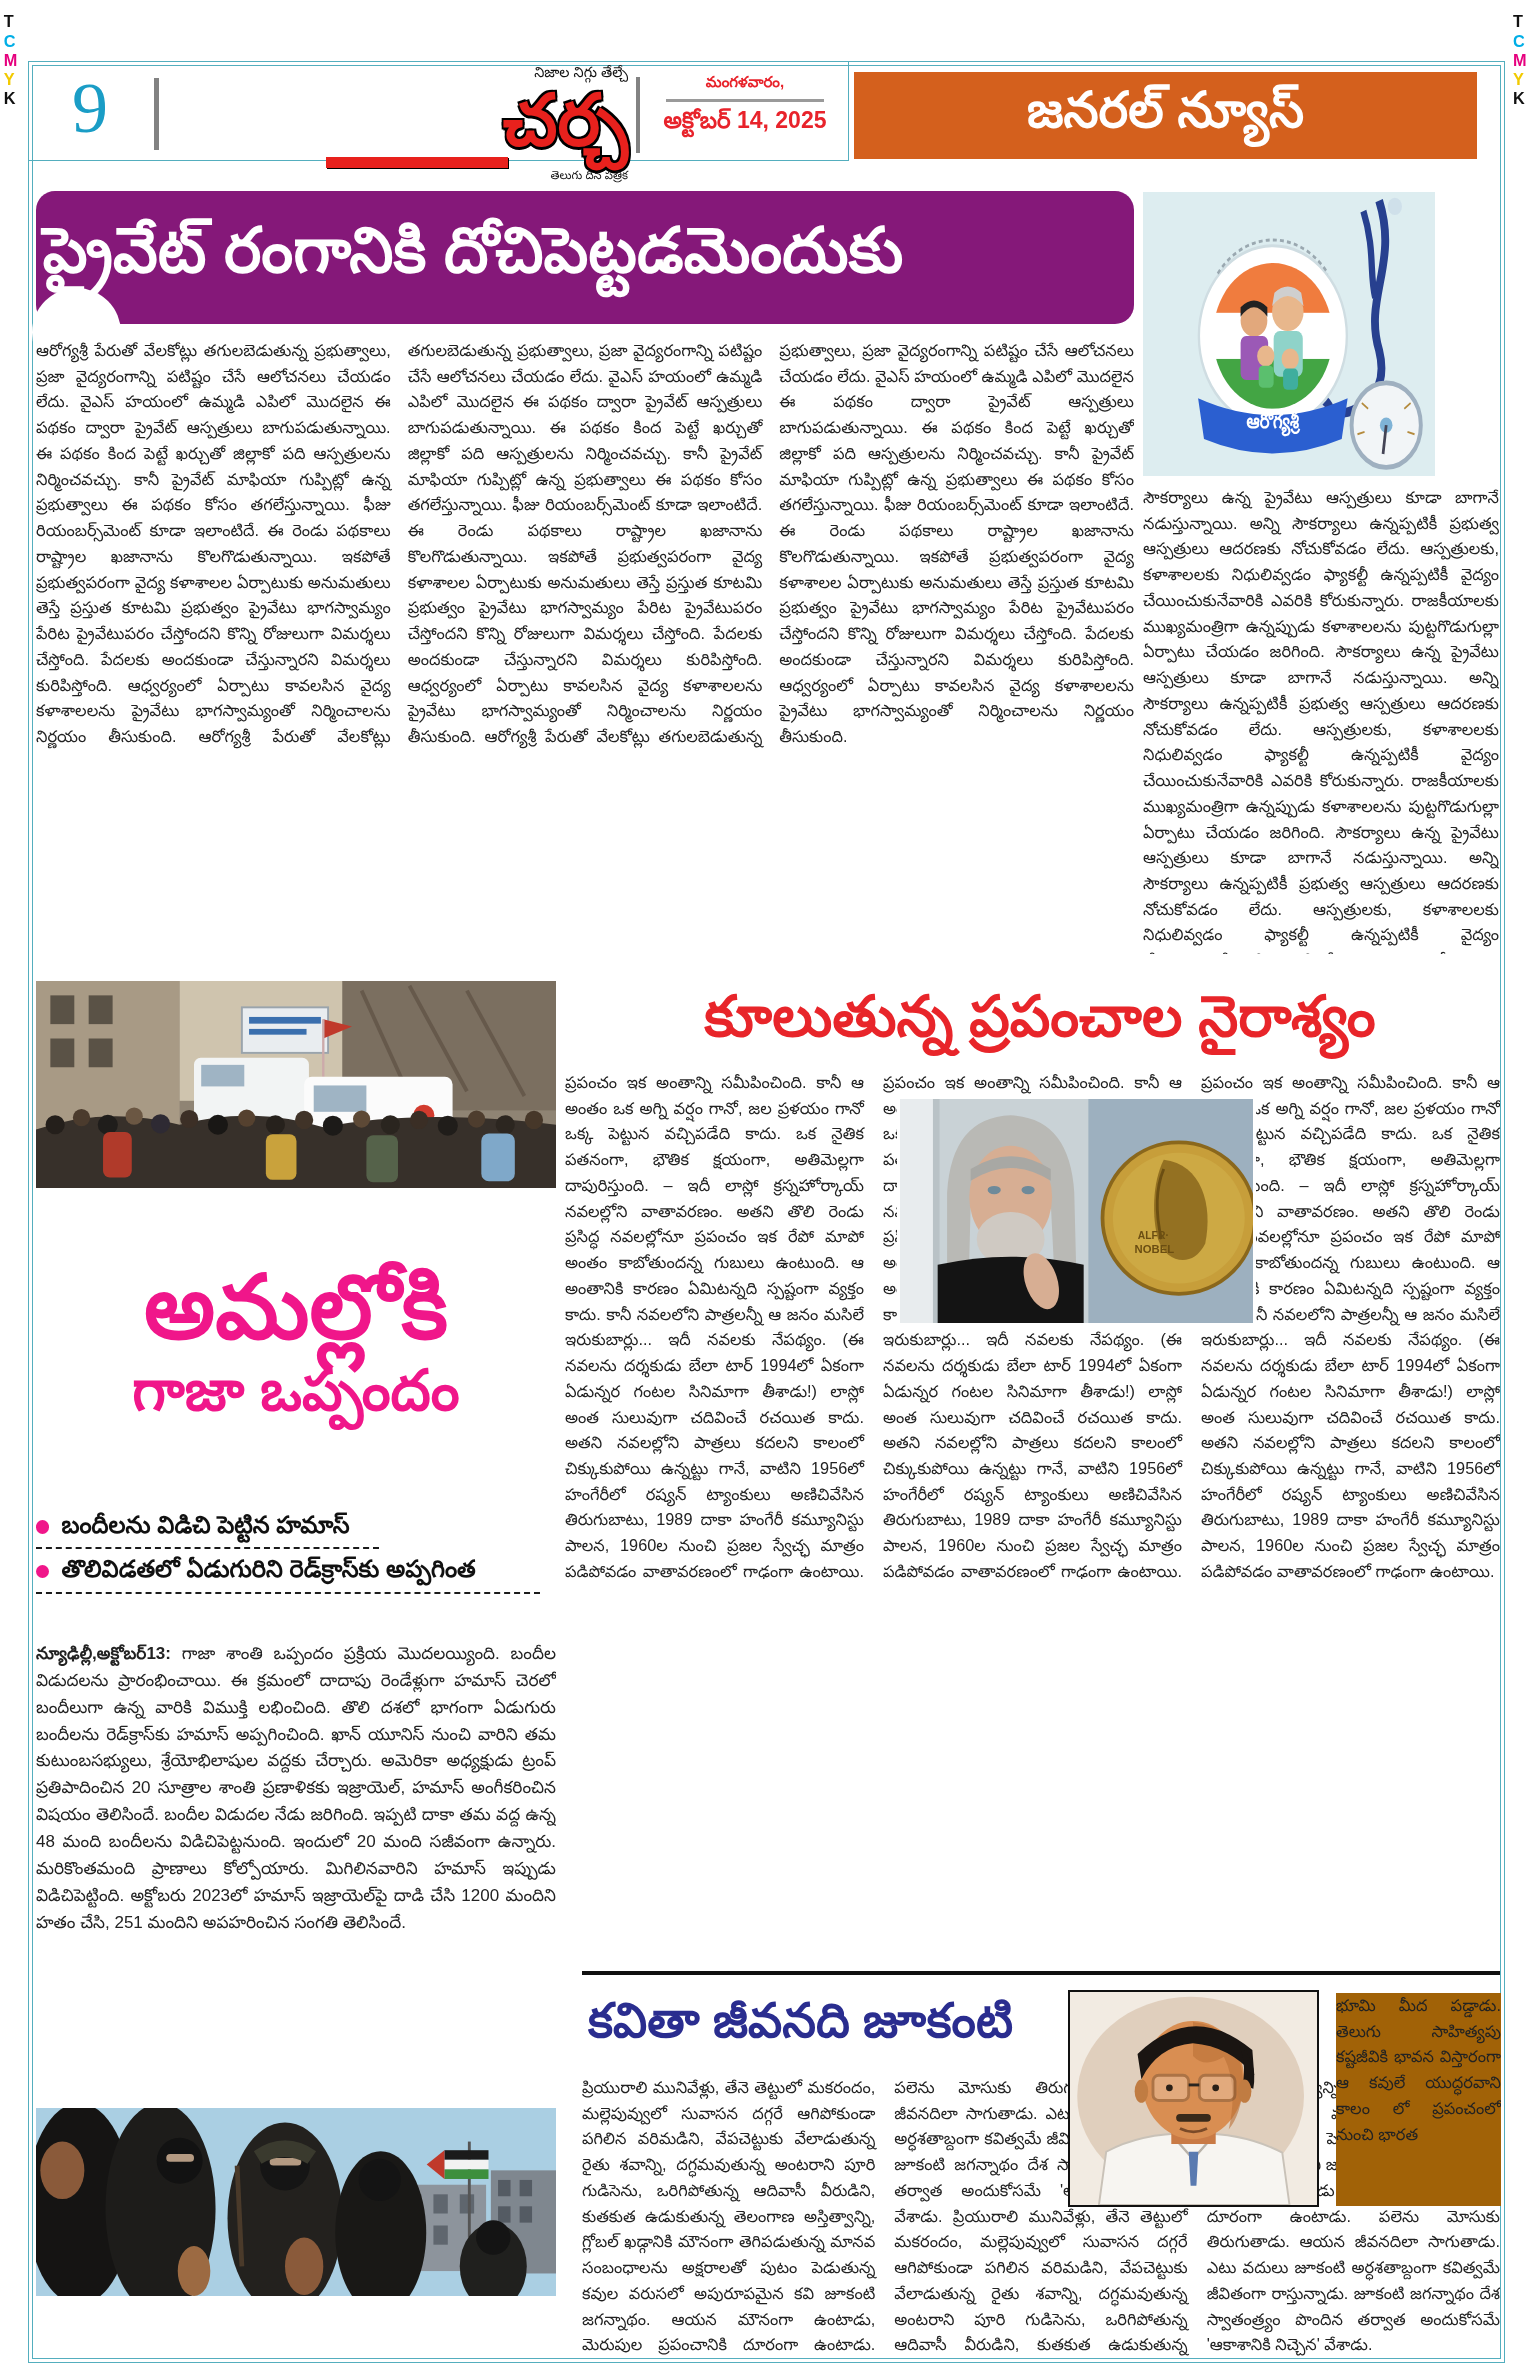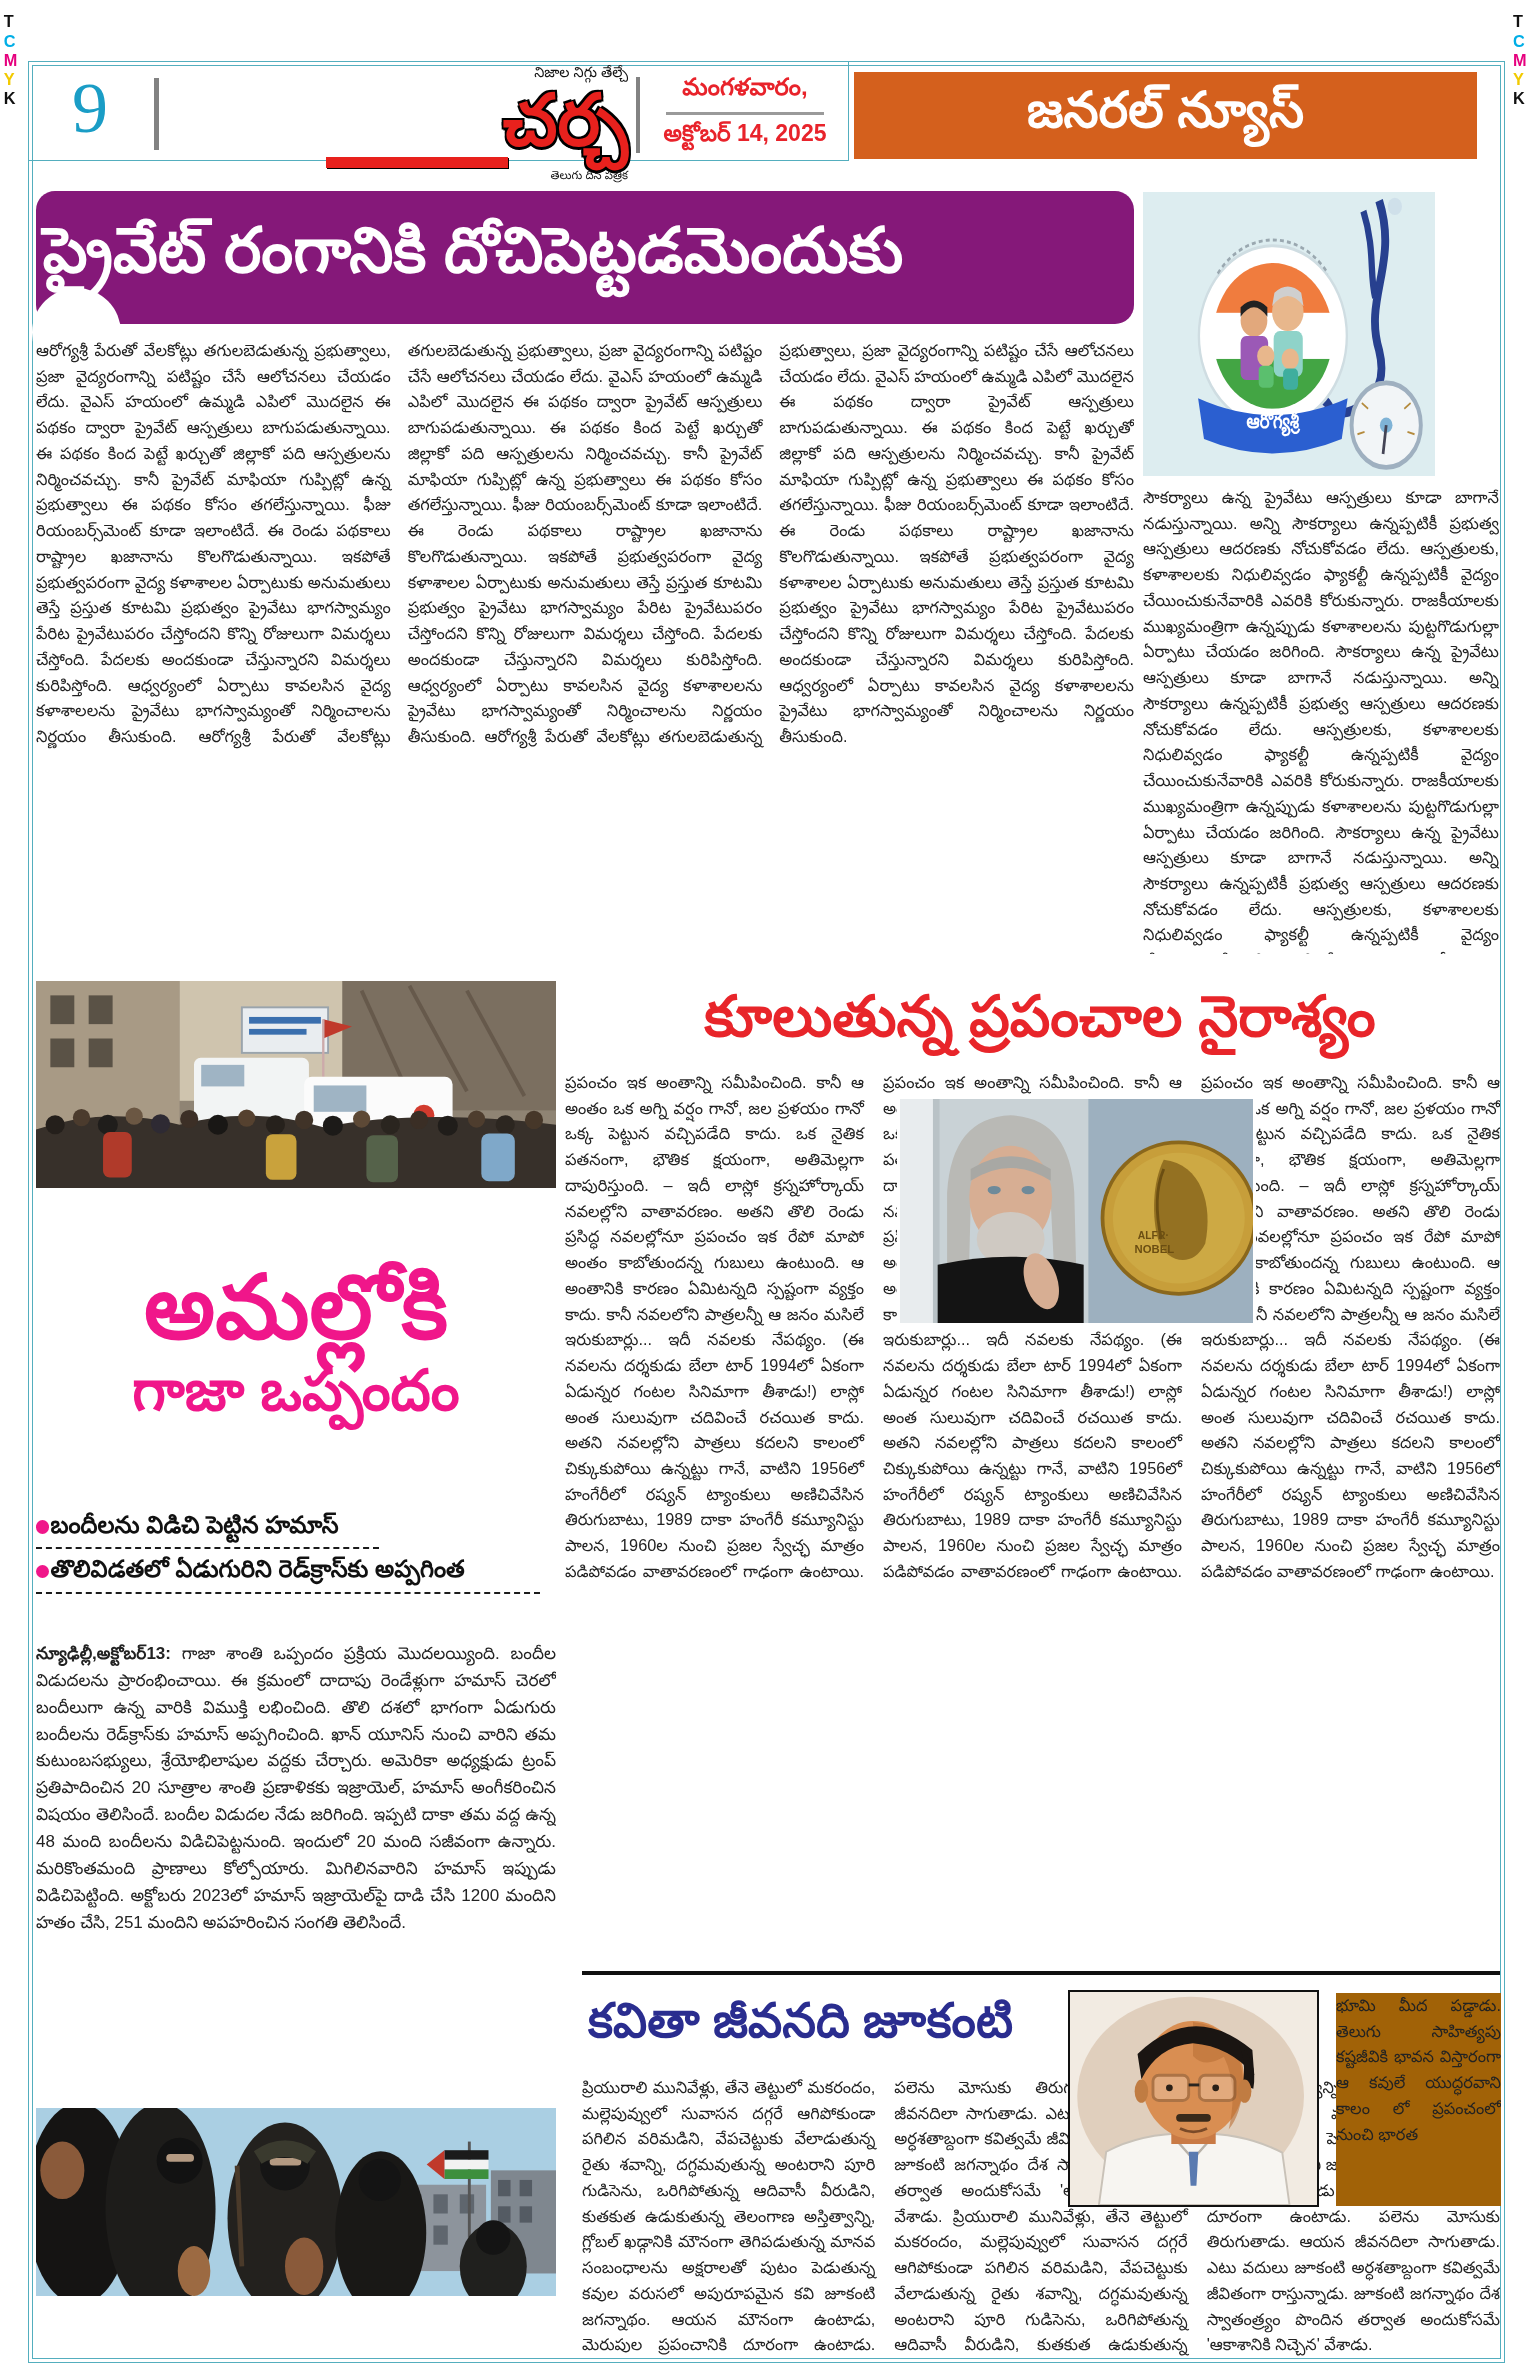"మంగళవారం," #dateblock .day { font-size: 24px -> 15px }
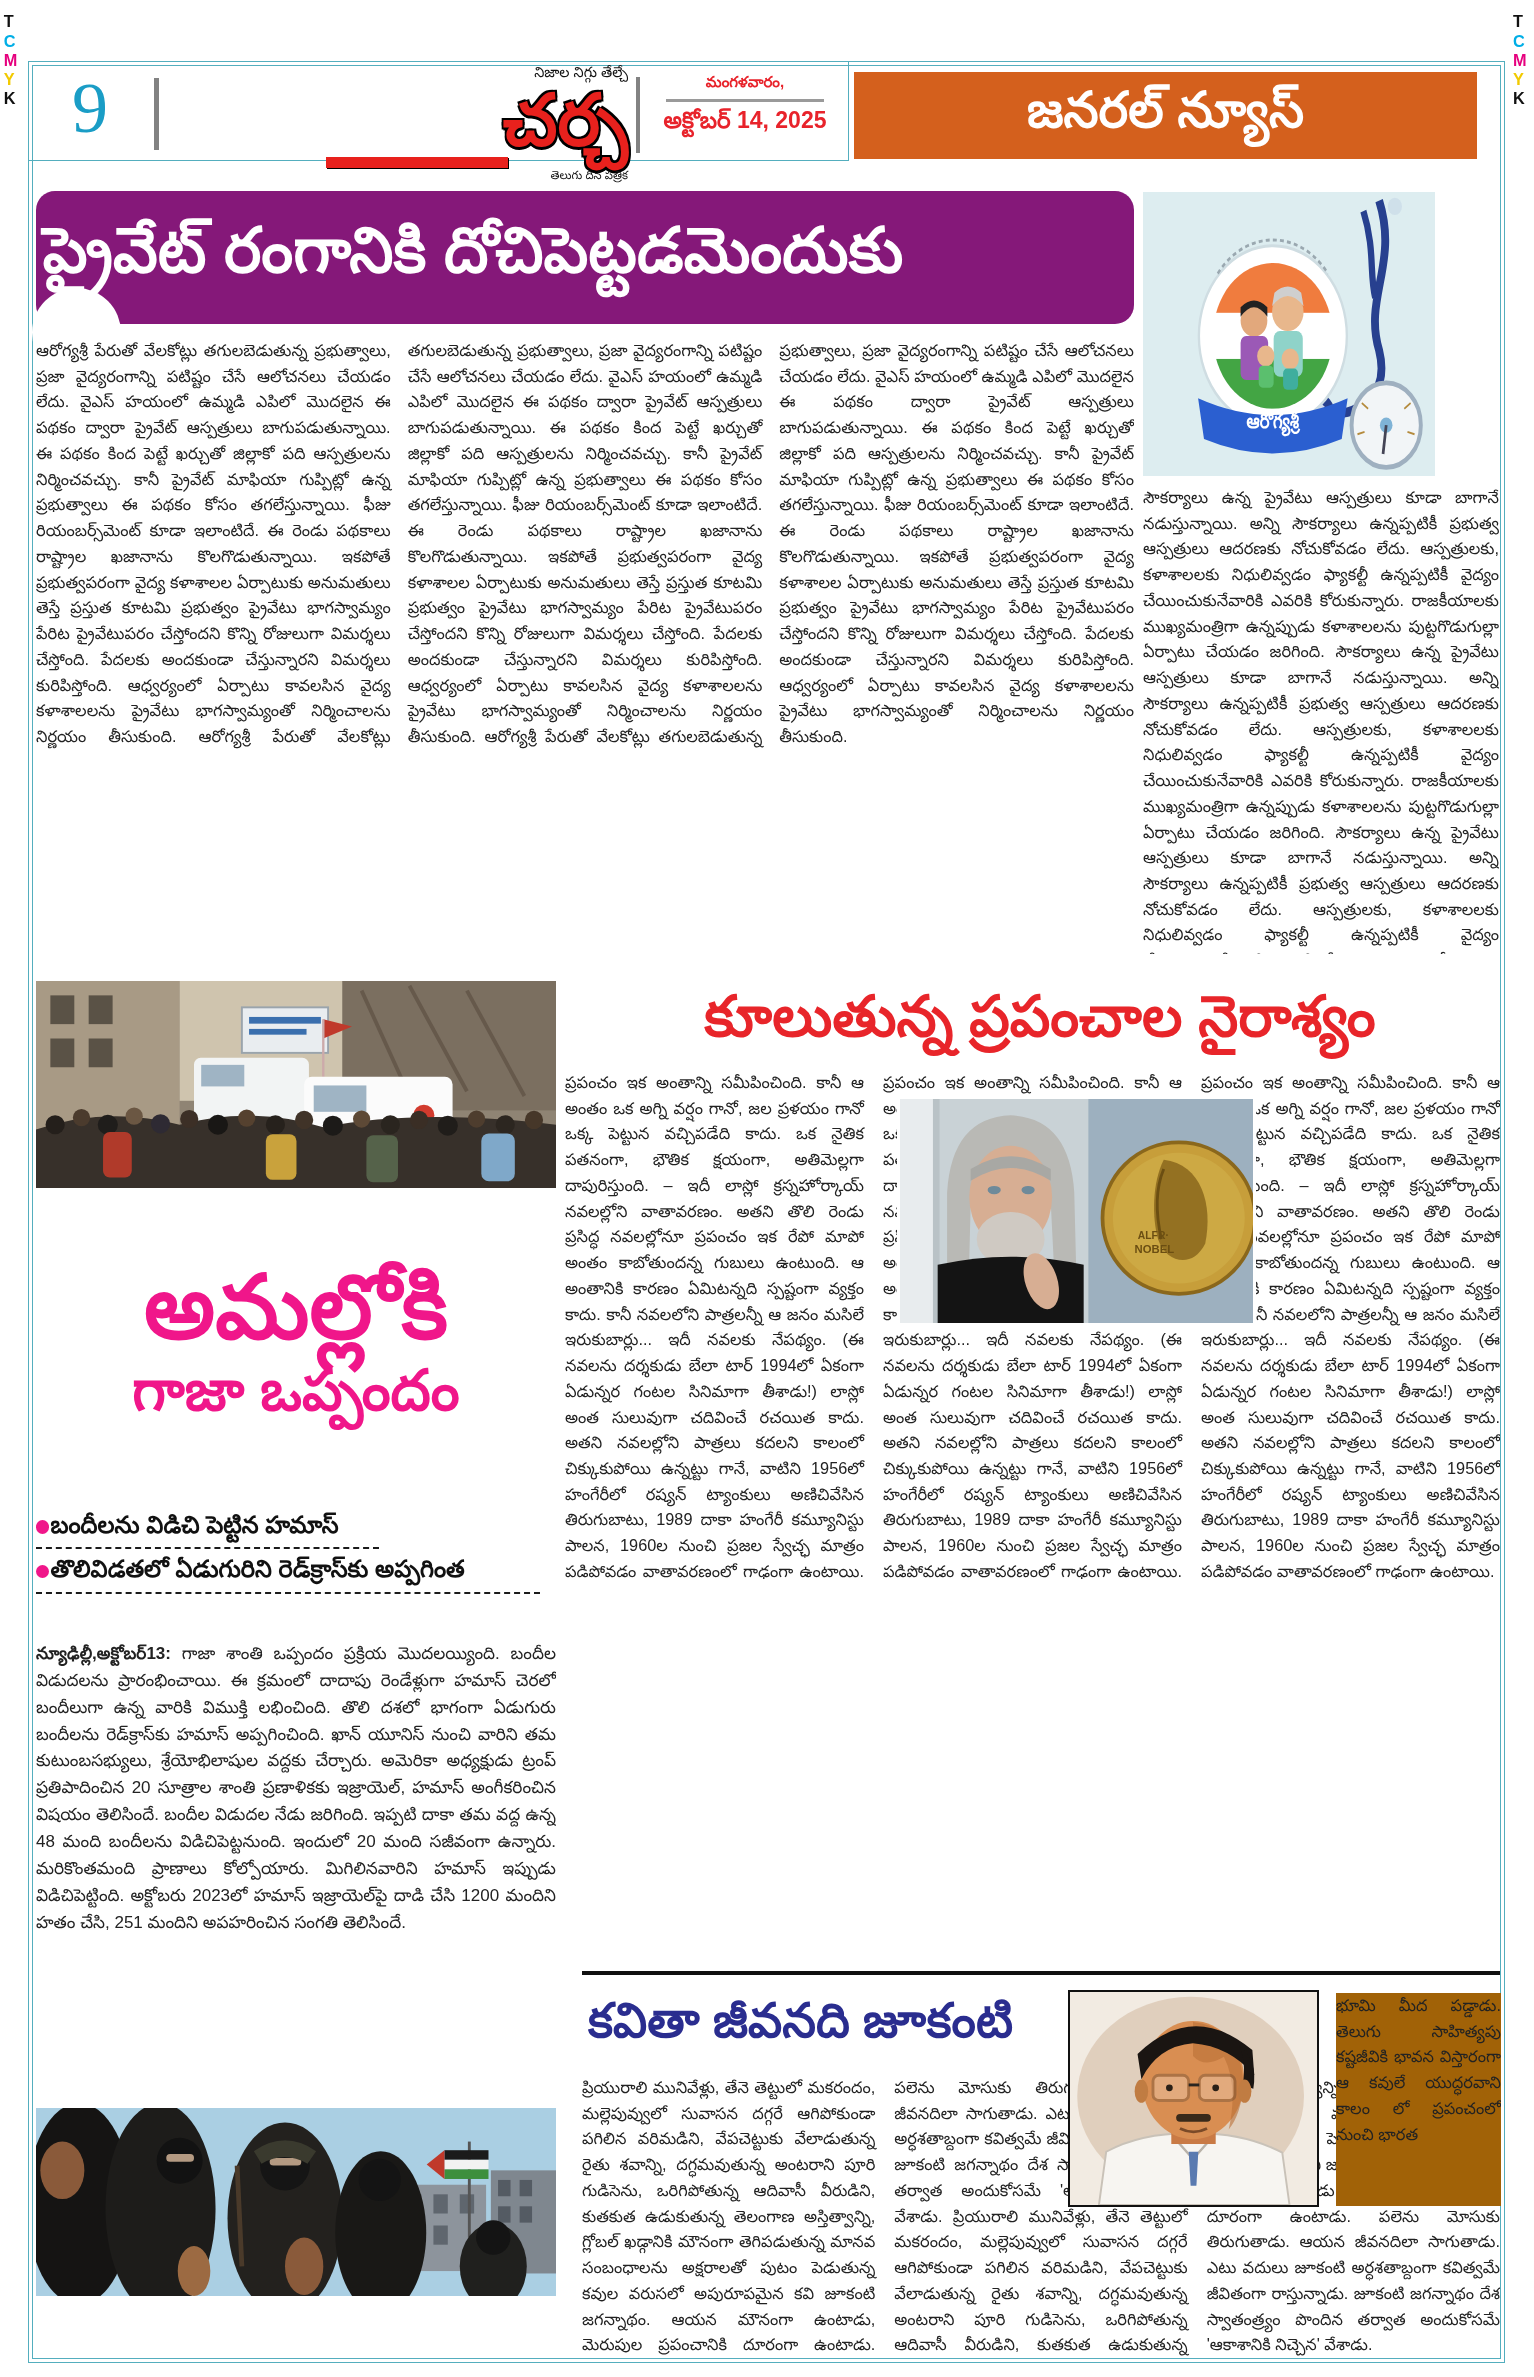"బందీలను విడిచి పెట్టిన హమాస్" .bullet-row { gap: 1px -> 12px }
